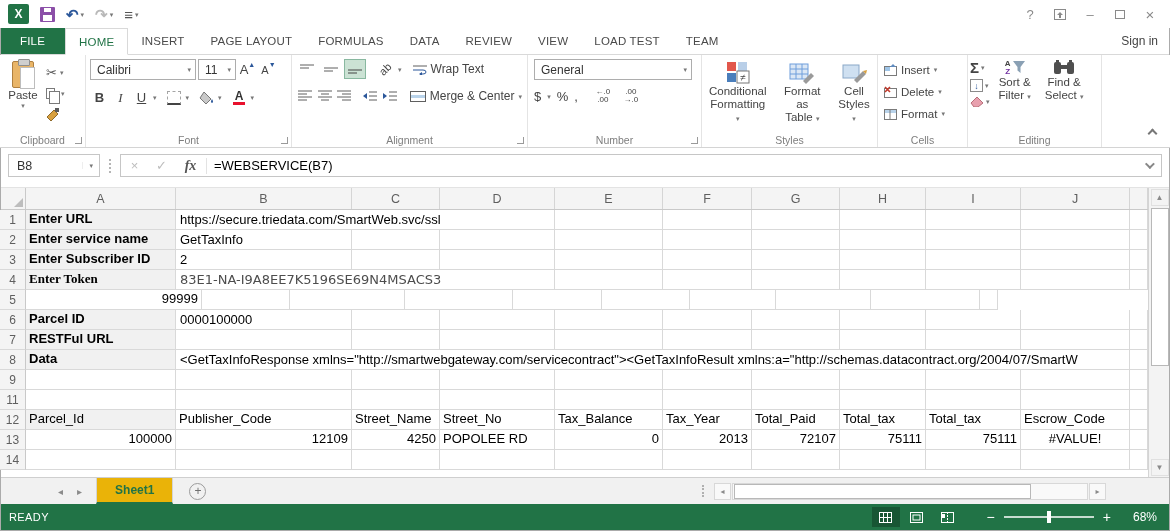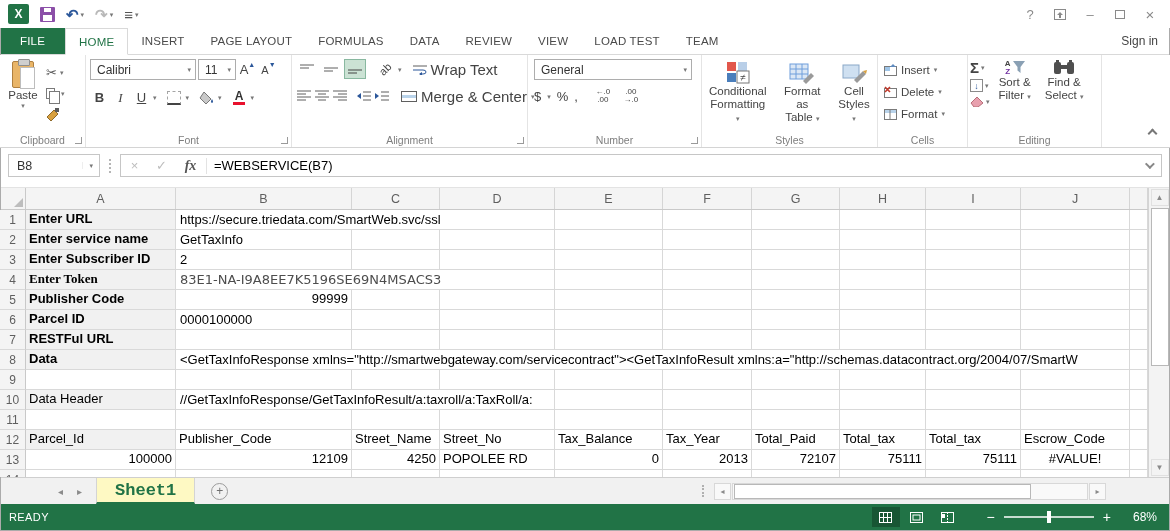"Wrap Text" .rlabel { font-size: 15px -> 12px }
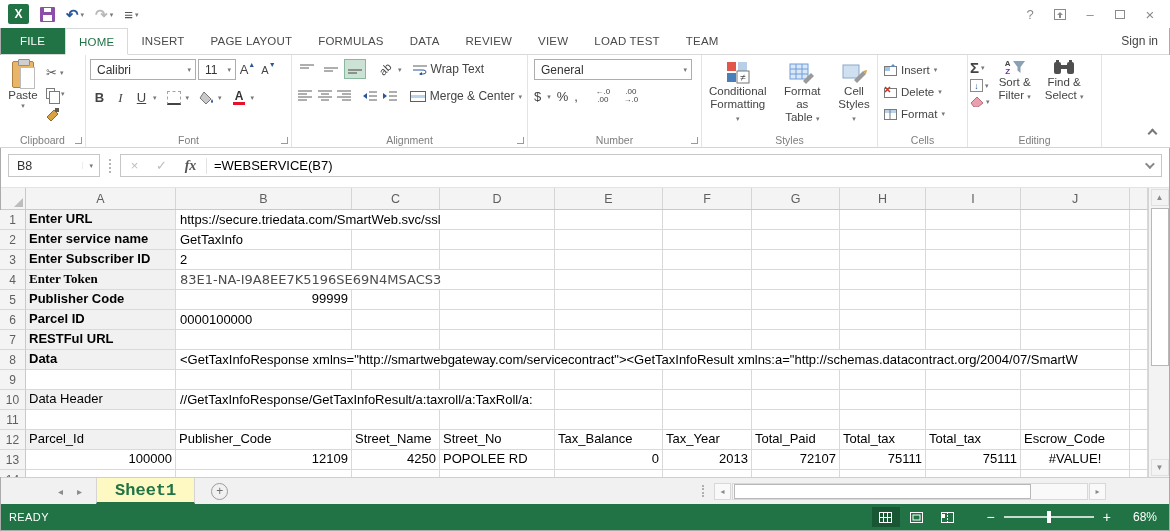"Publisher Code" div.cell { html: <div>Publisher Code</div> -> none }
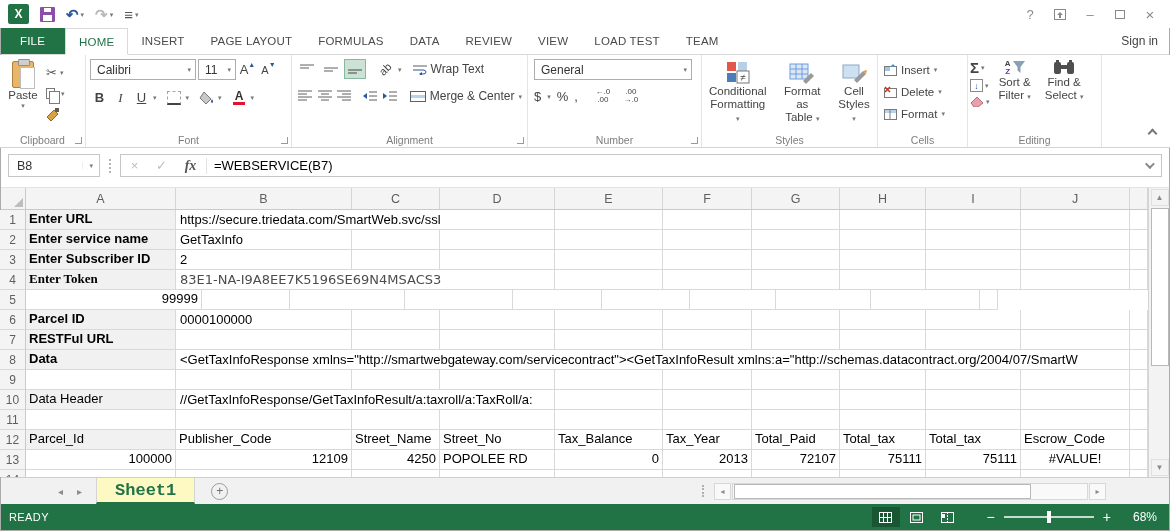"10" div.grow { html: <div> <div>10</div> <div>Data Header</div> <span>//GetTaxInfoResponse/GetTaxInfoResult/a:taxroll/a:TaxRoll/a:</span> <div></div> <div></div> <div></div> <div></div> <div></div> <div></div> <div></div> <div></div> <div></div> <div></div> </div> -> none }
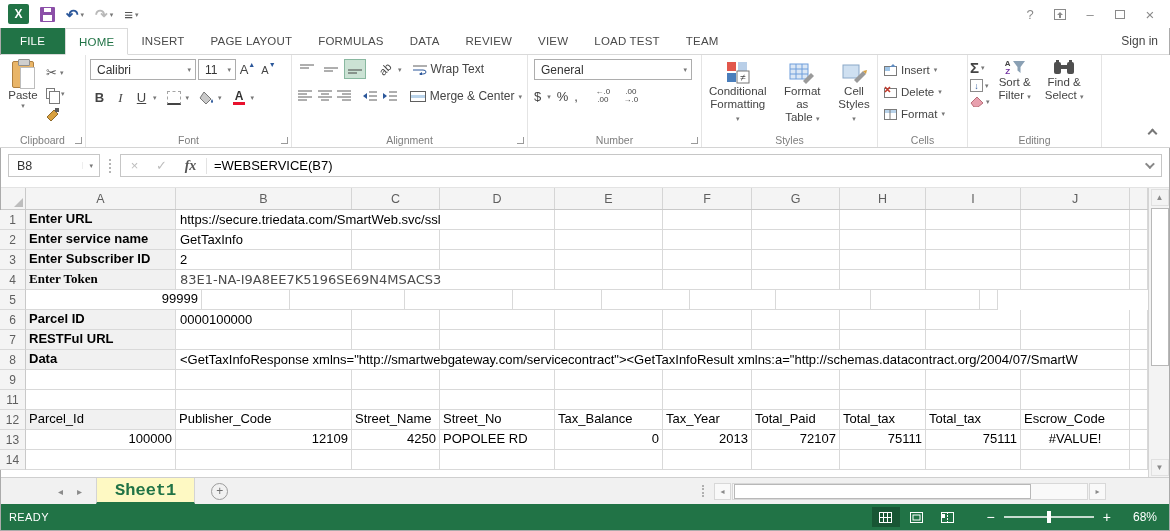"Sheet1" .stab { background: #fef9c3 -> #eab308; font-family: Liberation Mono, monospace -> none; font-size: 17px -> 12px }
